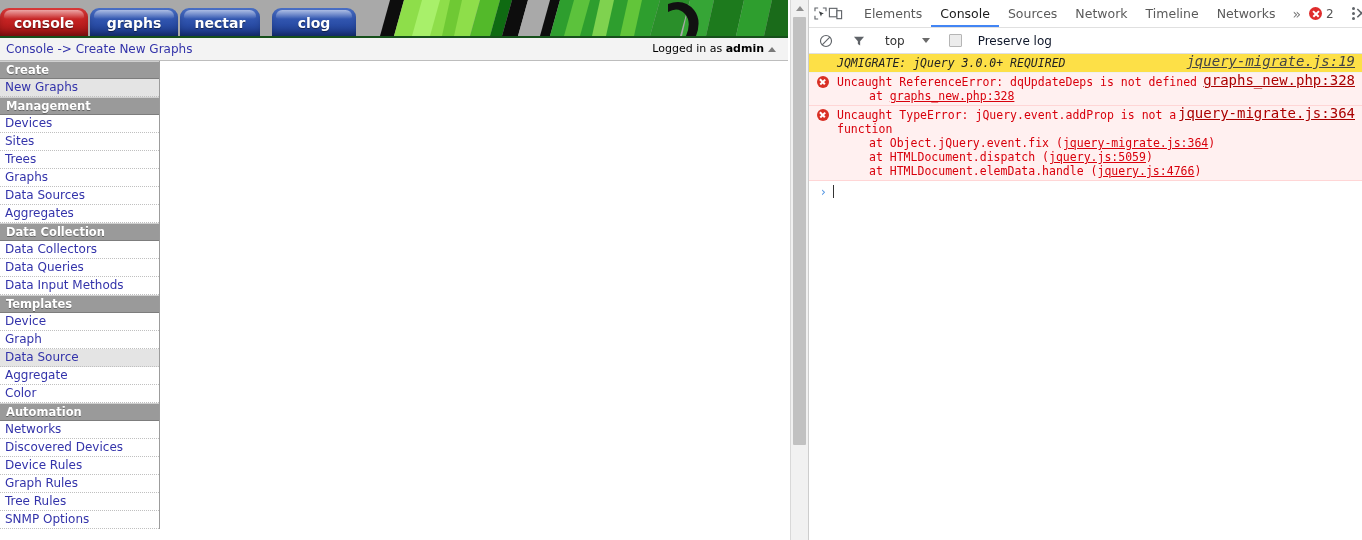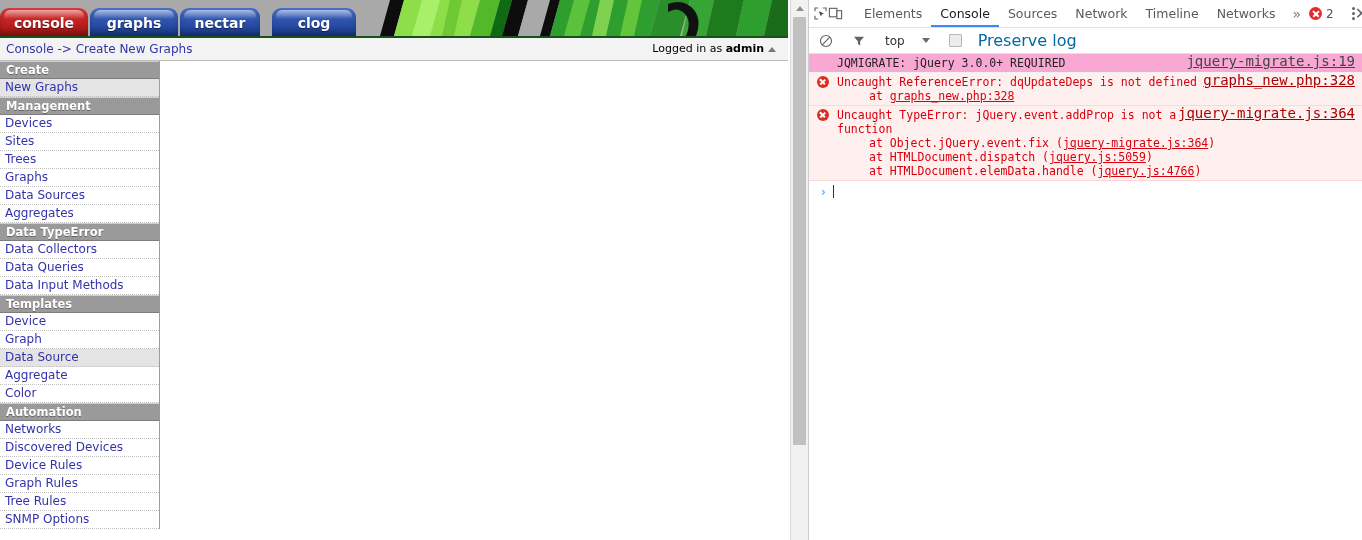"Preserve log" .fb-label { color: #0369a1 -> #0f172a; font-size: 16px -> 12px }
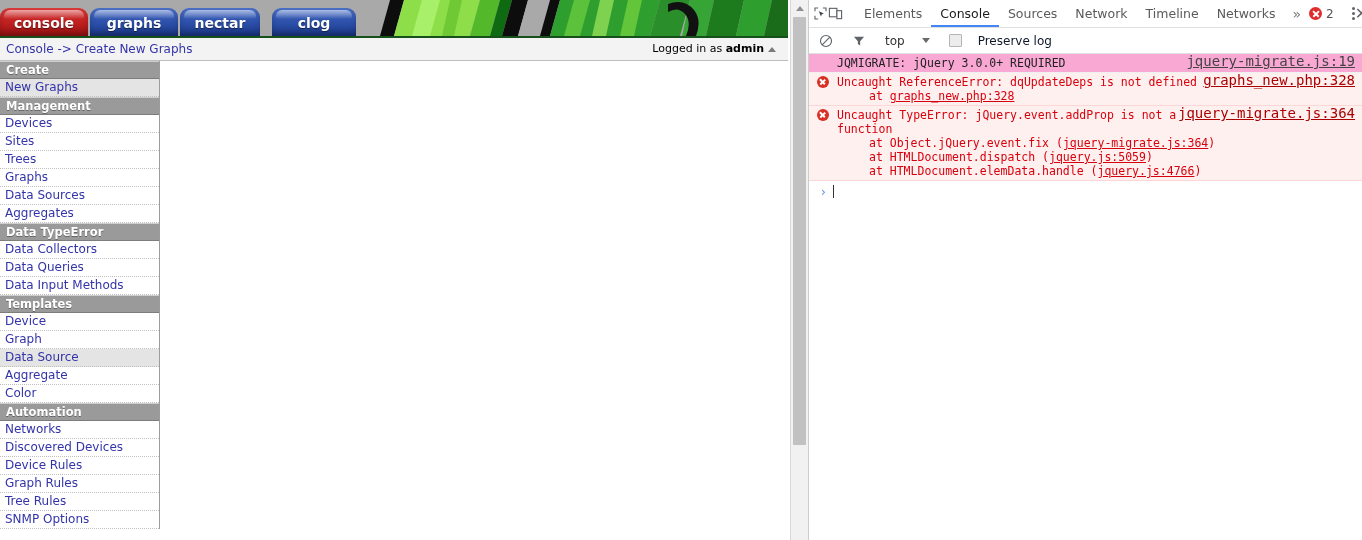"JQMIGRATE: jQuery 3.0.0+ REQUIRED" .msg.warnrow { background: #f9a8d4 -> #fde047; font-style: none -> italic }
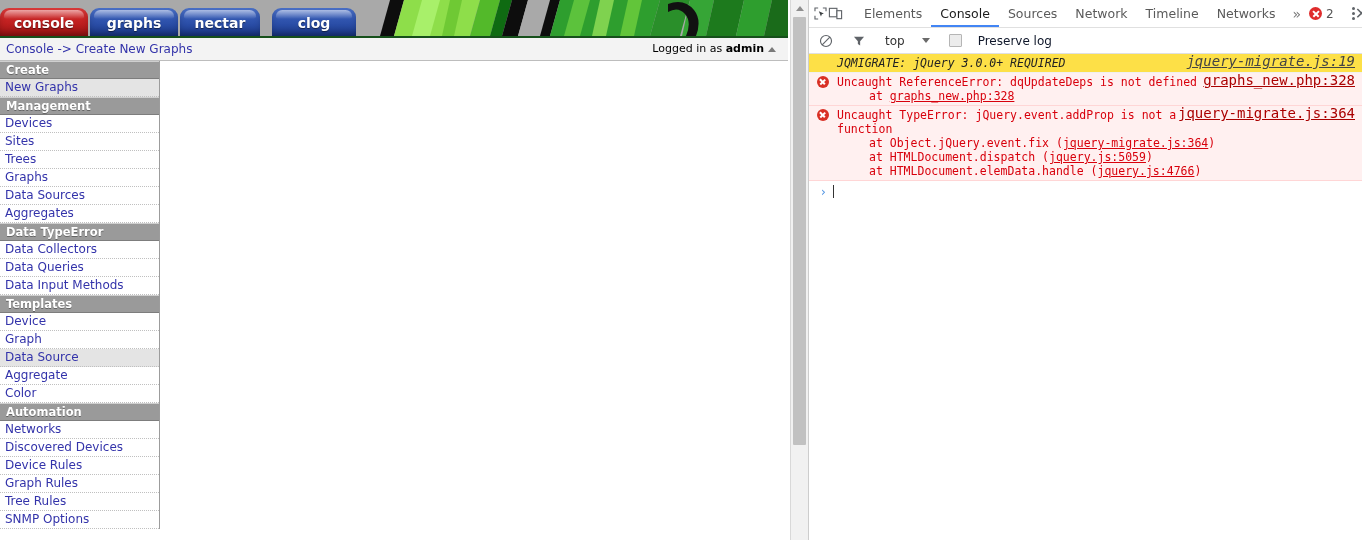"Data TypeError" div.sec-head { text: TypeError -> Collection }
